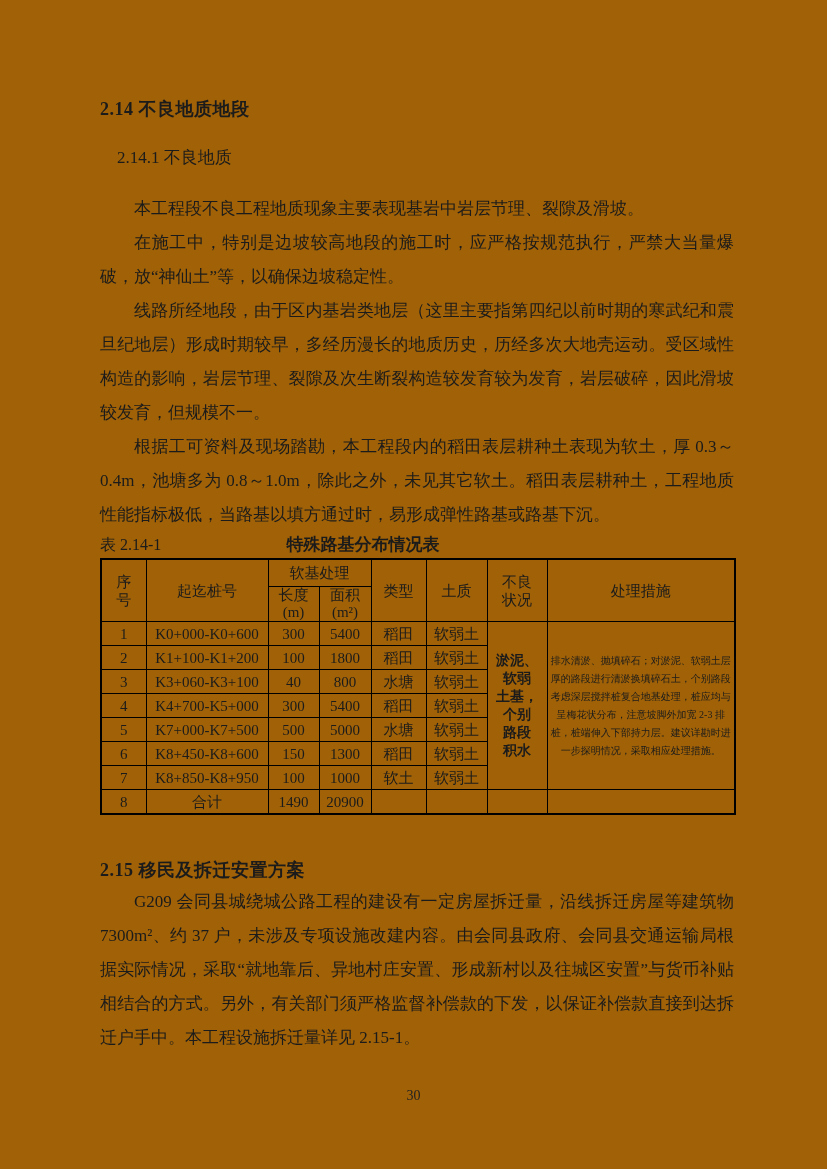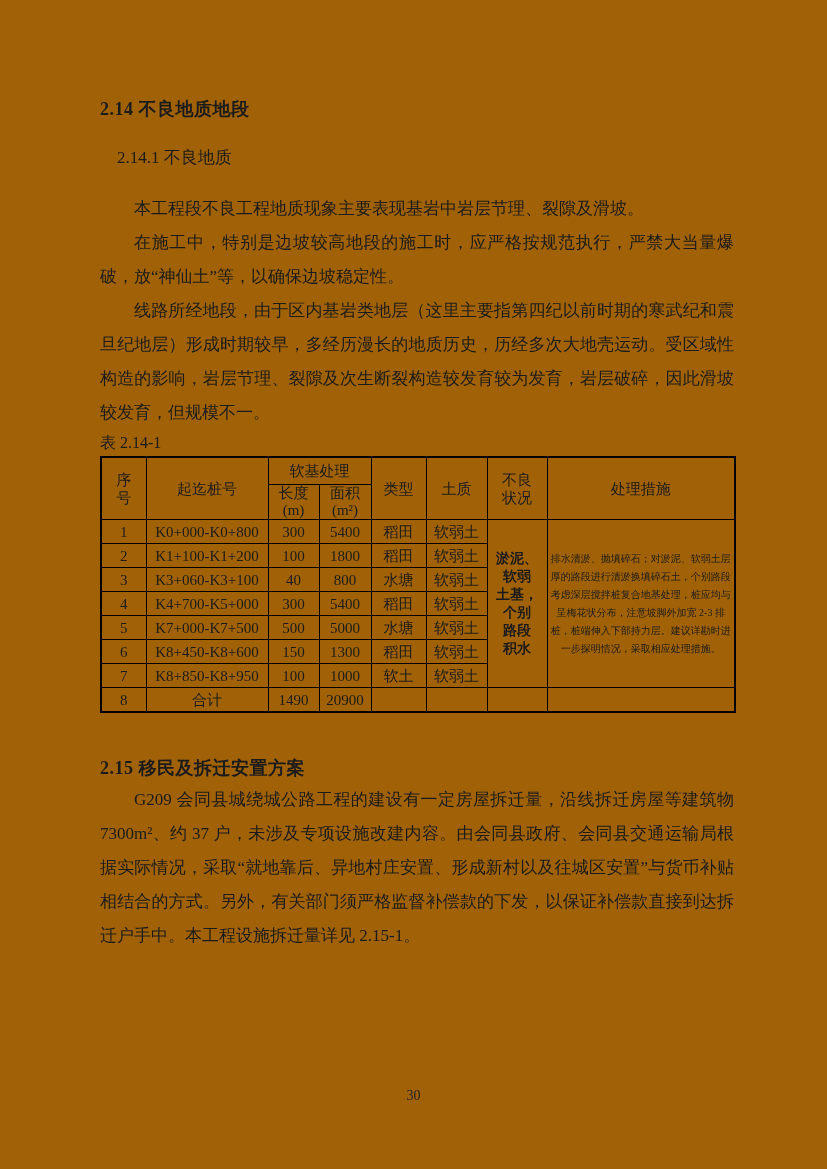"根据工可资料及现场踏勘，本工程段内的稻田表层耕种土表现为软土，厚" p.body { html: none -> <p>根据工可资料及现场踏勘，本工程段内的稻田表层耕种土表现为软土，厚 0.3～0.4m，池塘多为 0.8～1.0m，除此之外，未见其它软土。稻田表层耕种土，工程地质性能指标极低，当路基以填方通过时，易形成弹性路基或路基下沉。</p> }
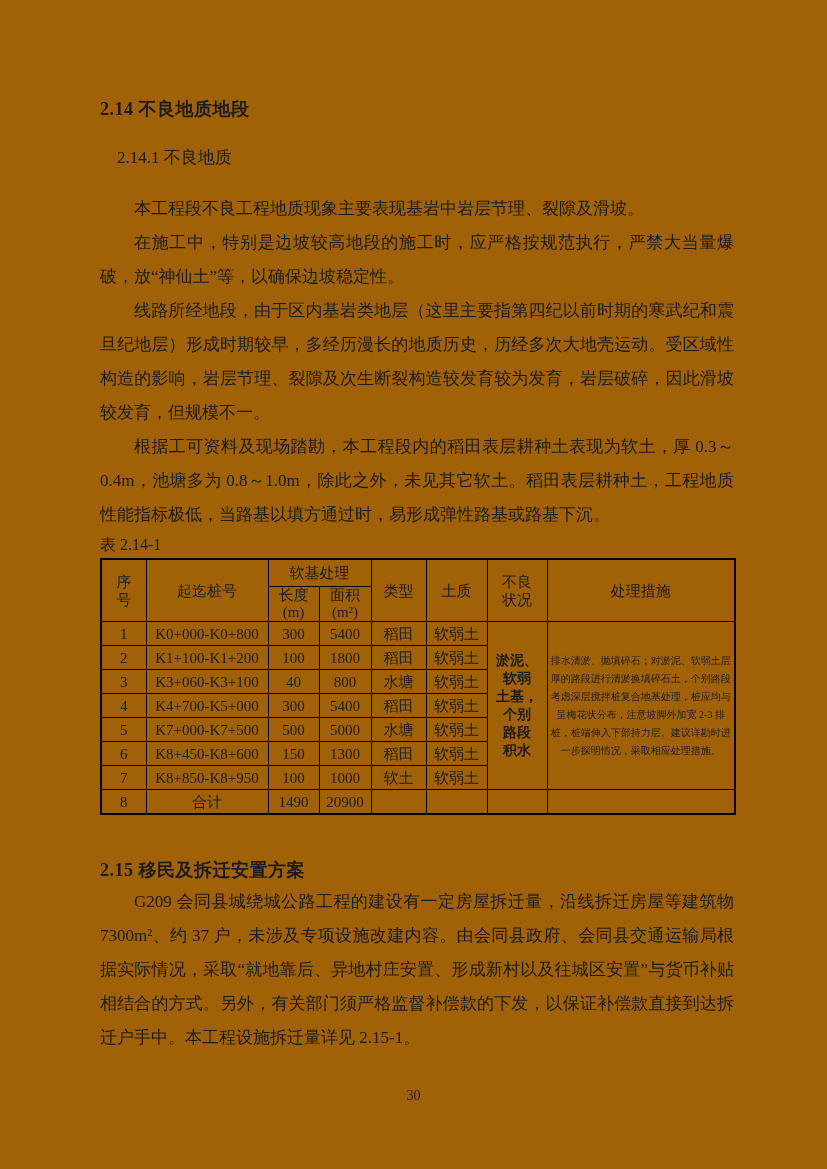"特殊路基分布情况表" span.cap-title { html: none -> <span>特殊路基分布情况表</span> }
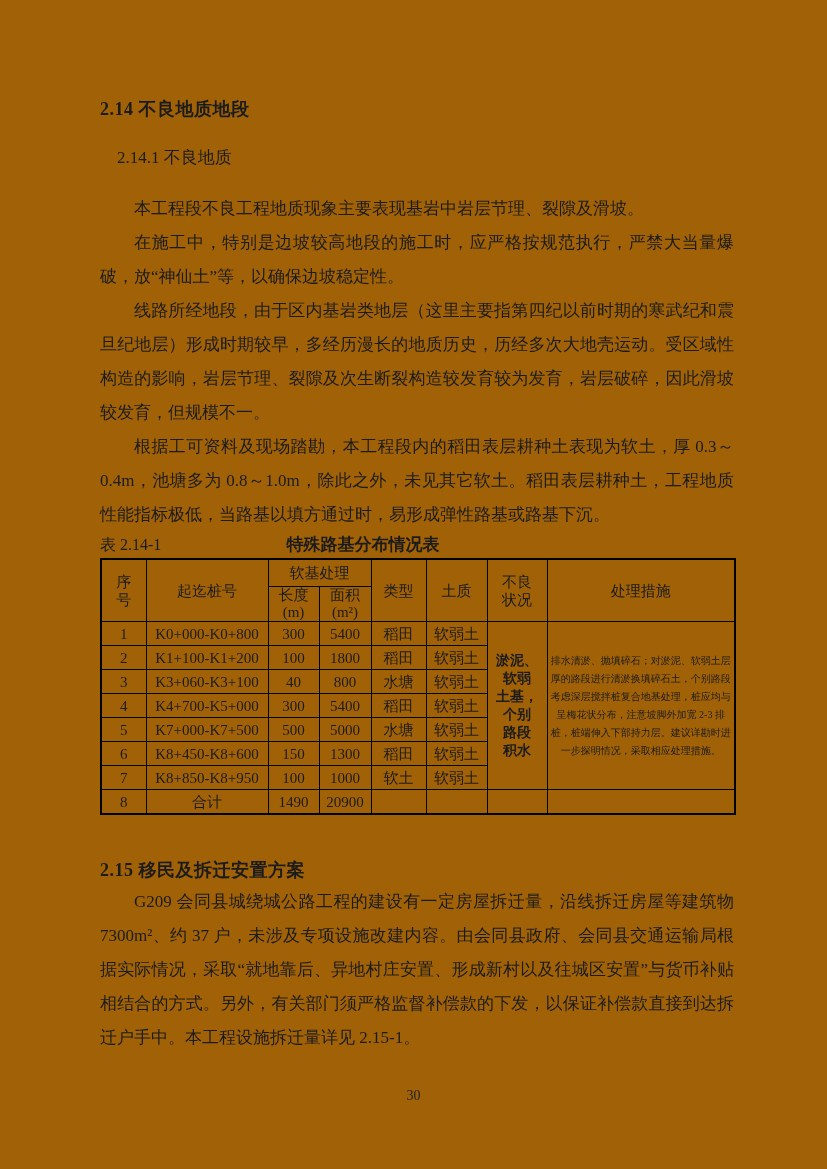"K0+000-K0+800" td { text: K0+000-K0+800 -> K0+000-K0+600 }
